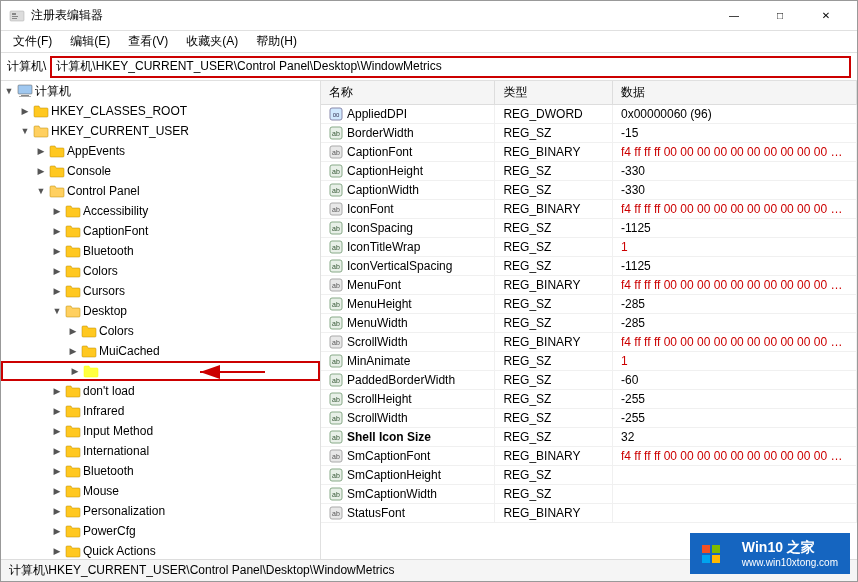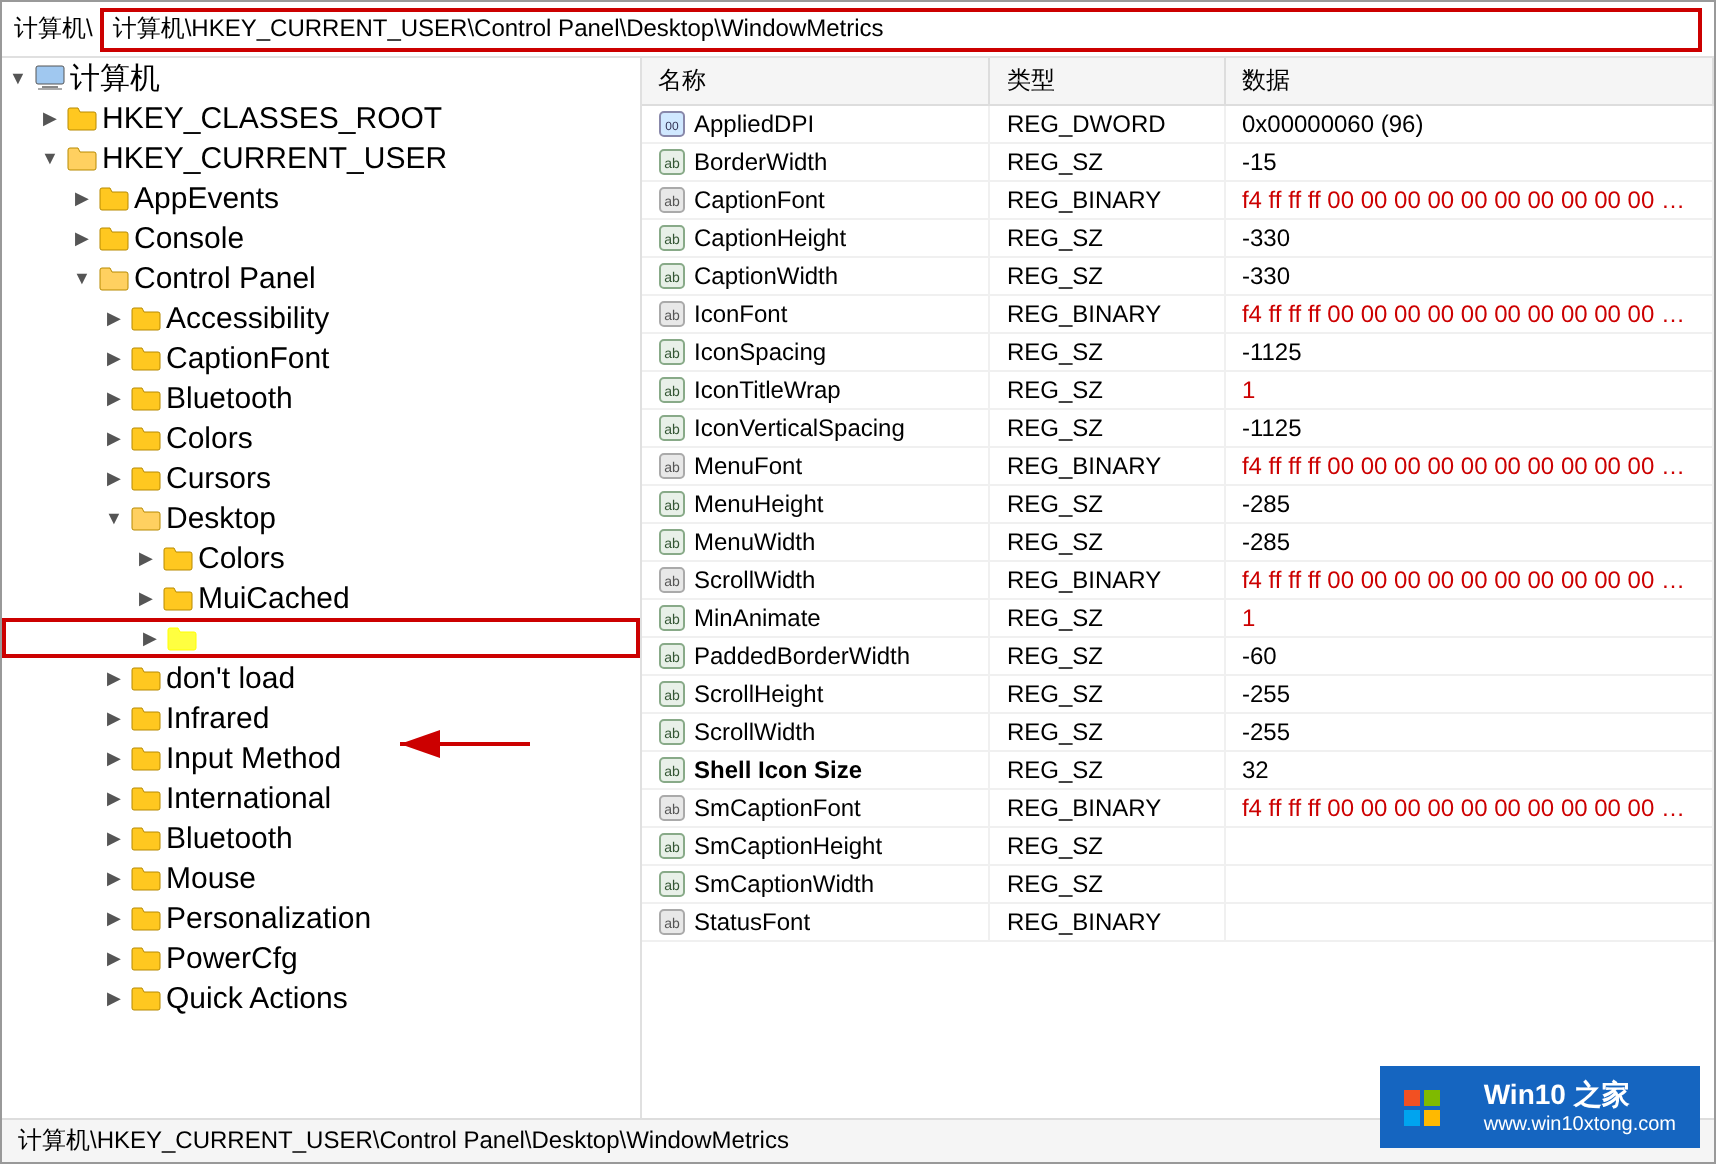"注册表编辑器" div.title-bar { html: none -> <div> <div> <svg> <rect></rect> <rect></rect> <rect></rect> <rect></rect> </svg> <span>注册表编辑器</span> </div> <div> <button>—</button> <button>□</button> <button>✕</button> </div> </div> }
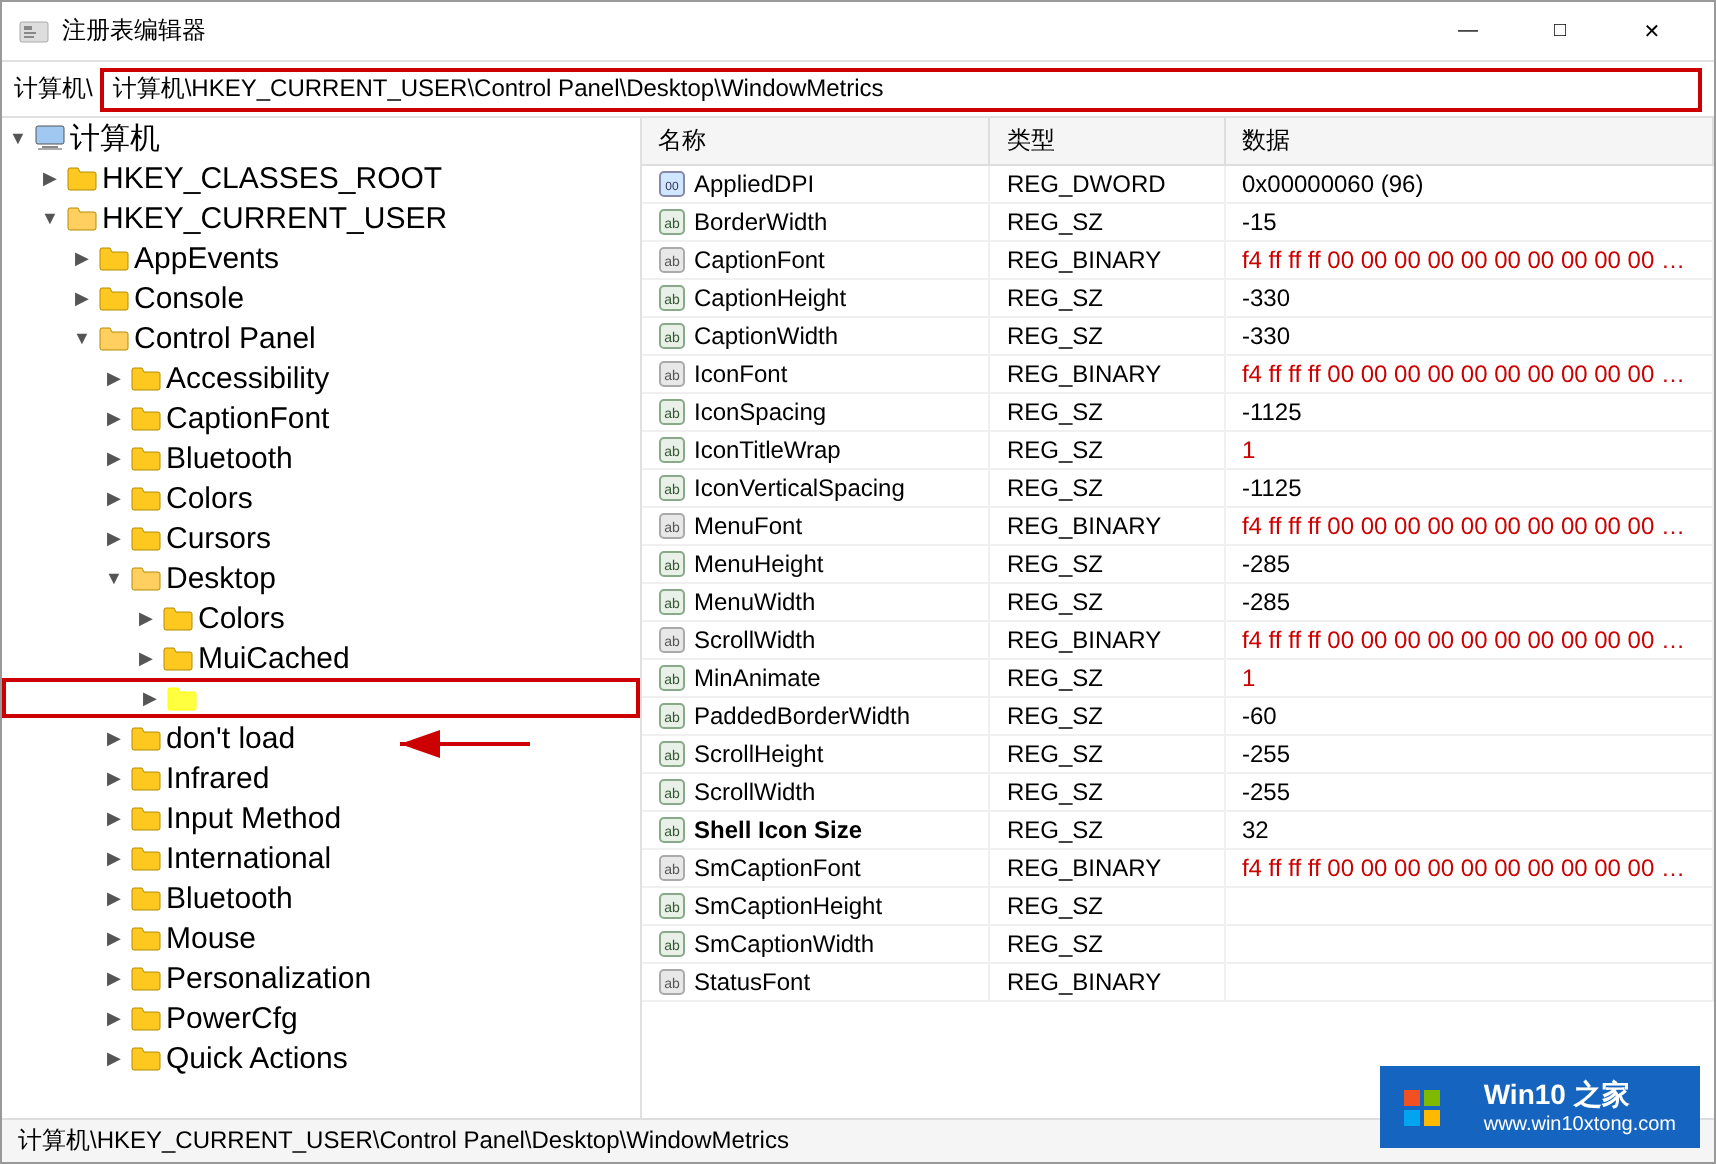"文件(F)" div.menu-bar { html: none -> <div> <span>文件(F)</span> <span>编辑(E)</span> <span>查看(V)</span> <span>收藏夹(A)</span> <span>帮助(H)</span> </div> }
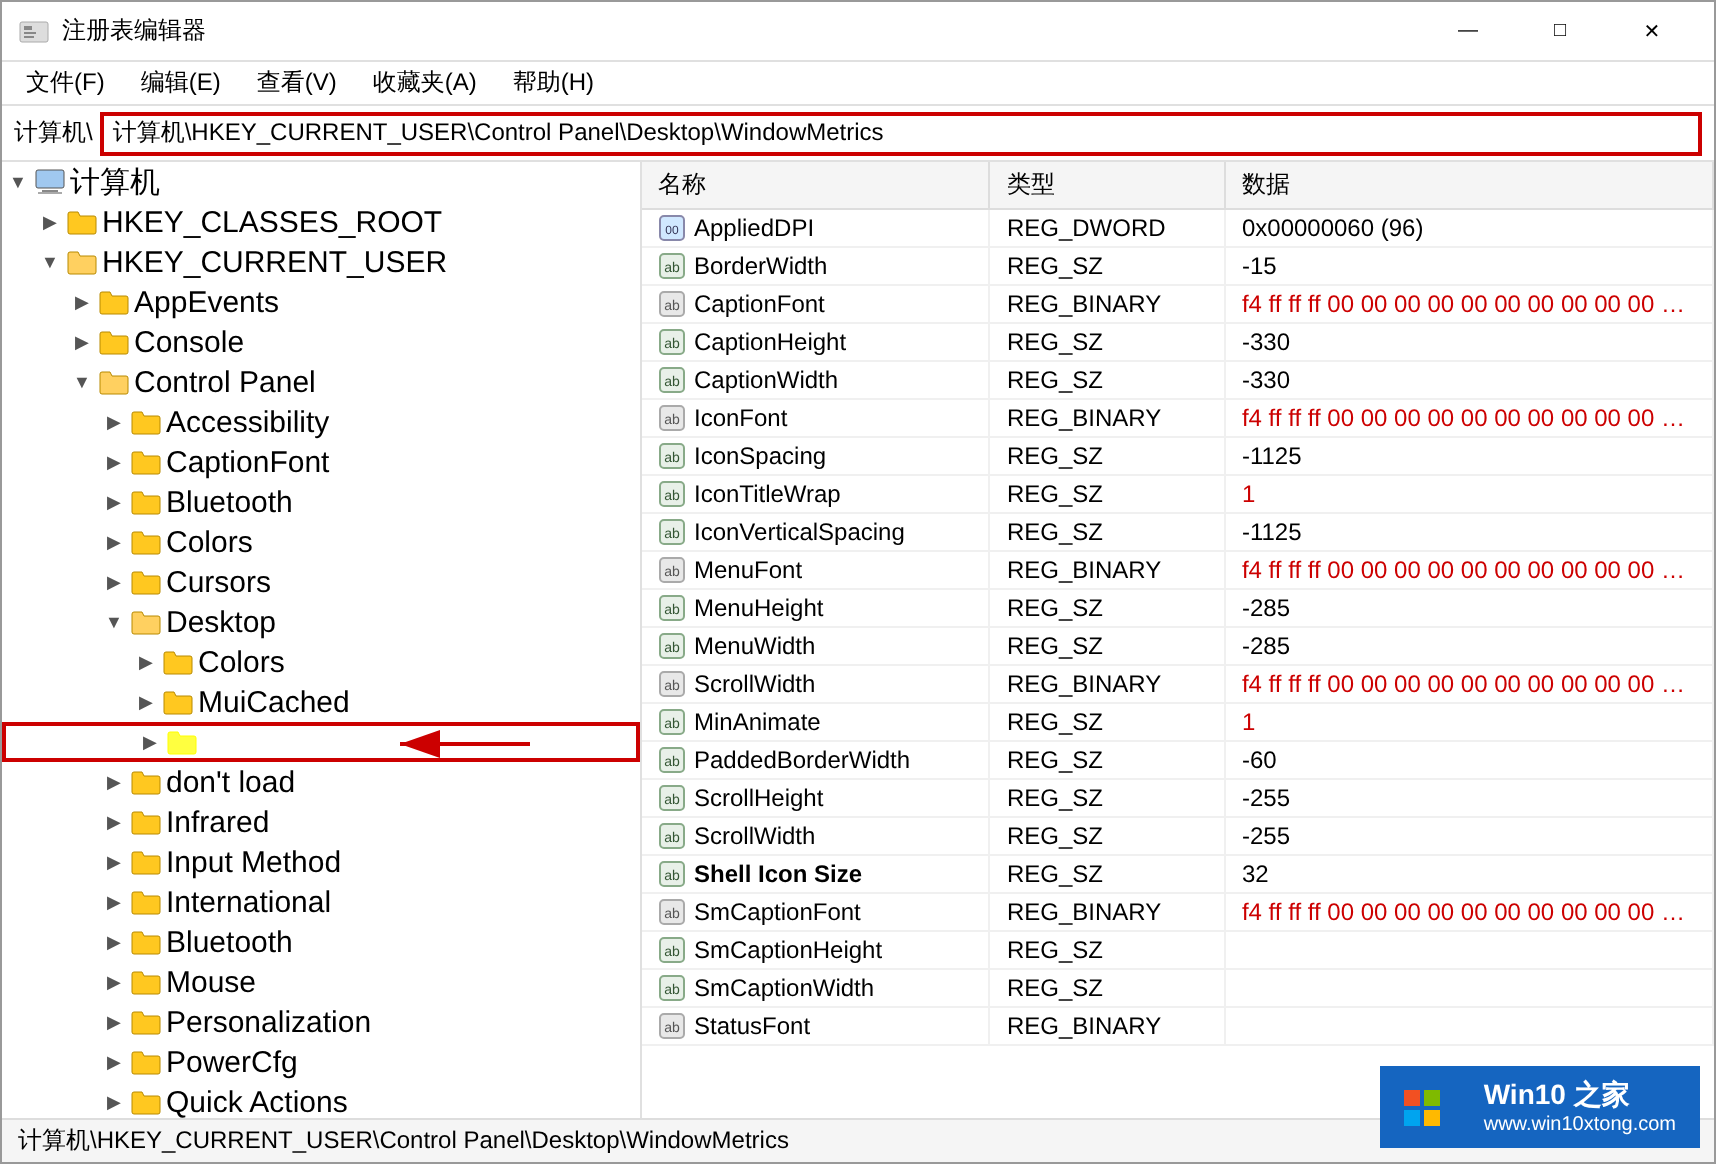"计算机" .tree-label { font-size: 15px -> 12px }
